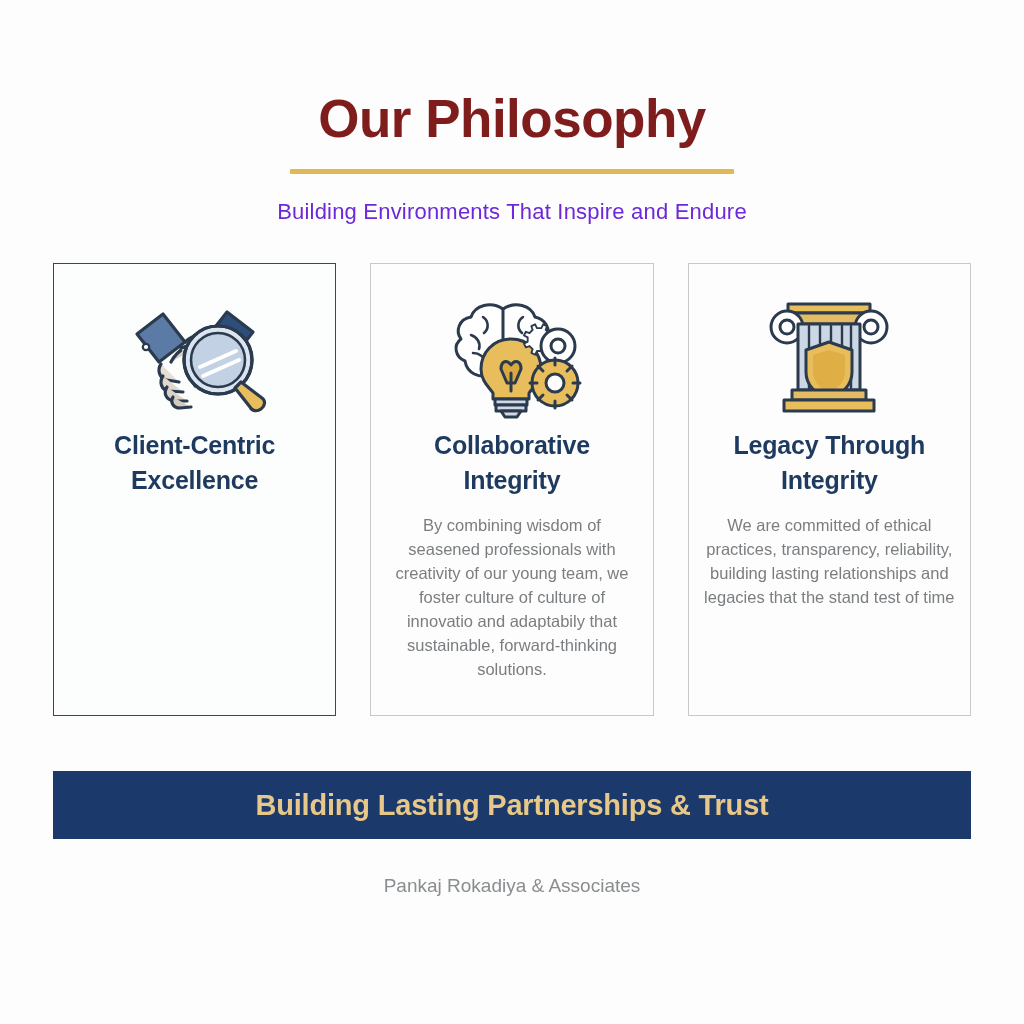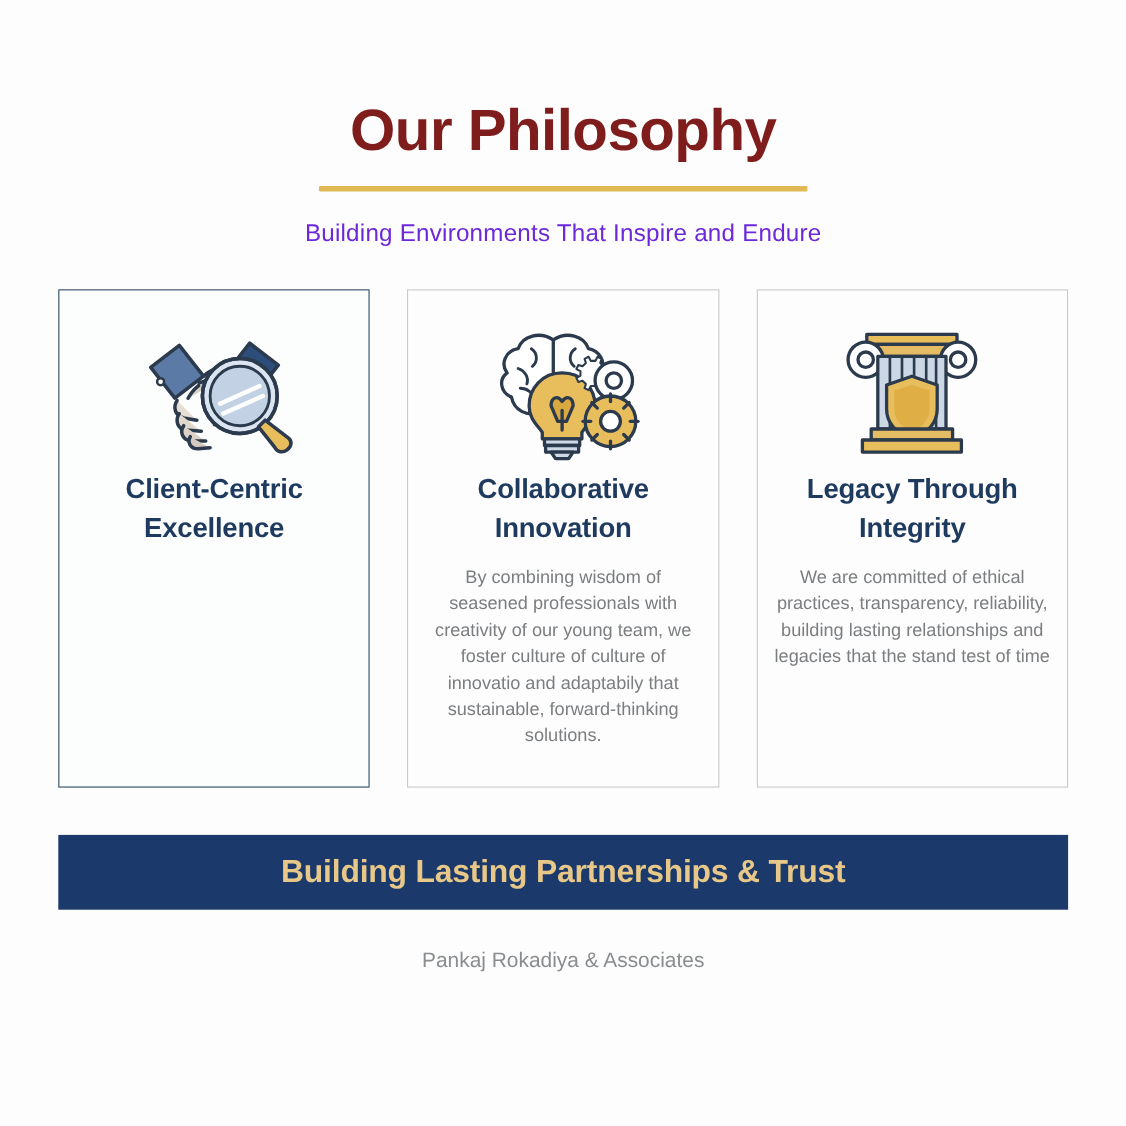"Collaborative Innovation" div.card-title { text: Innovation -> Integrity }
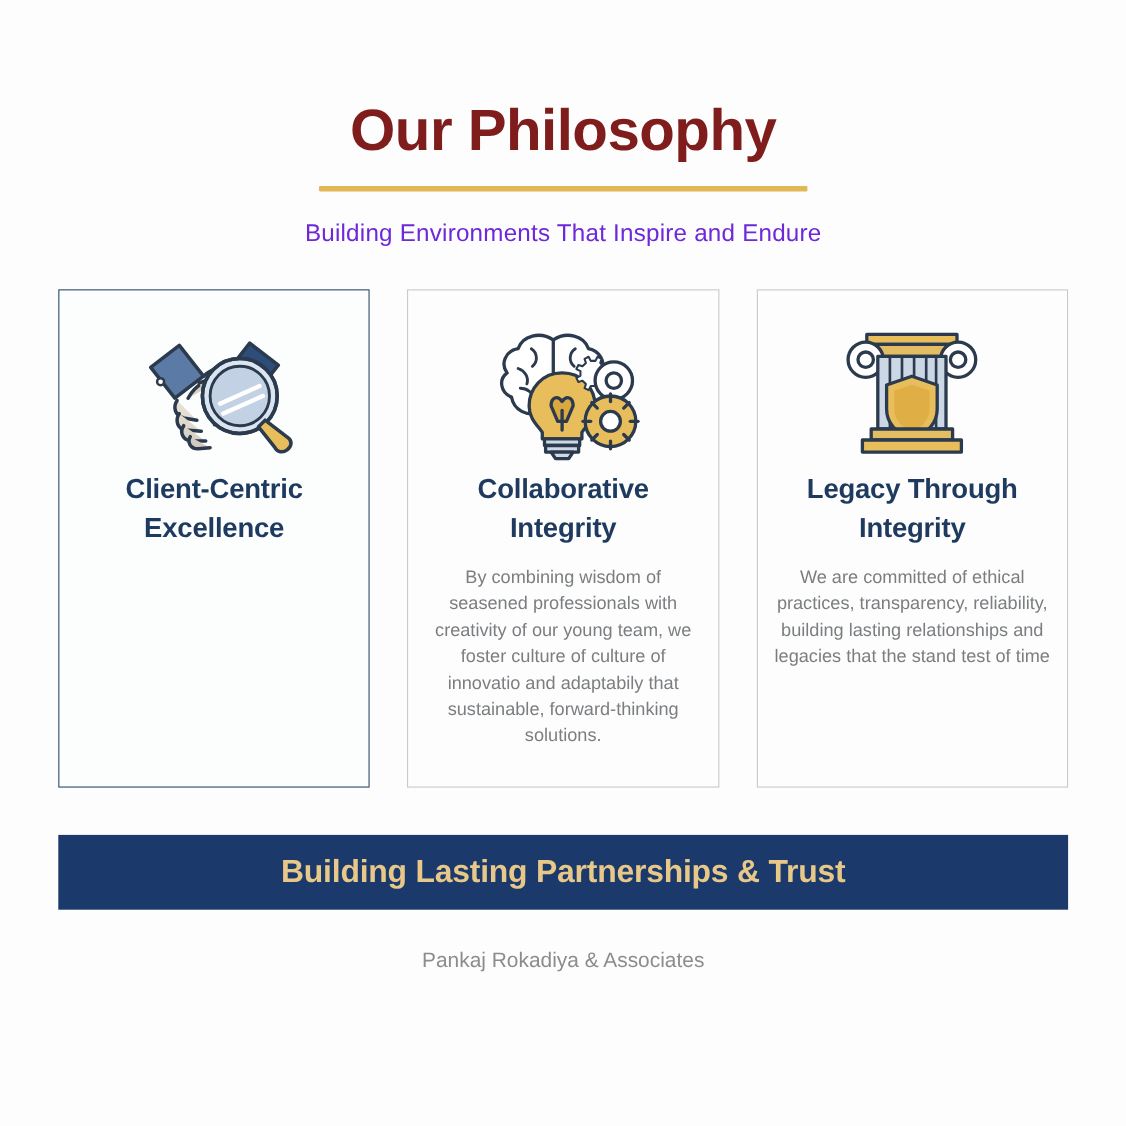"Building Lasting Partnerships & Trust" .banner { margin-top: 43px -> 55px }
